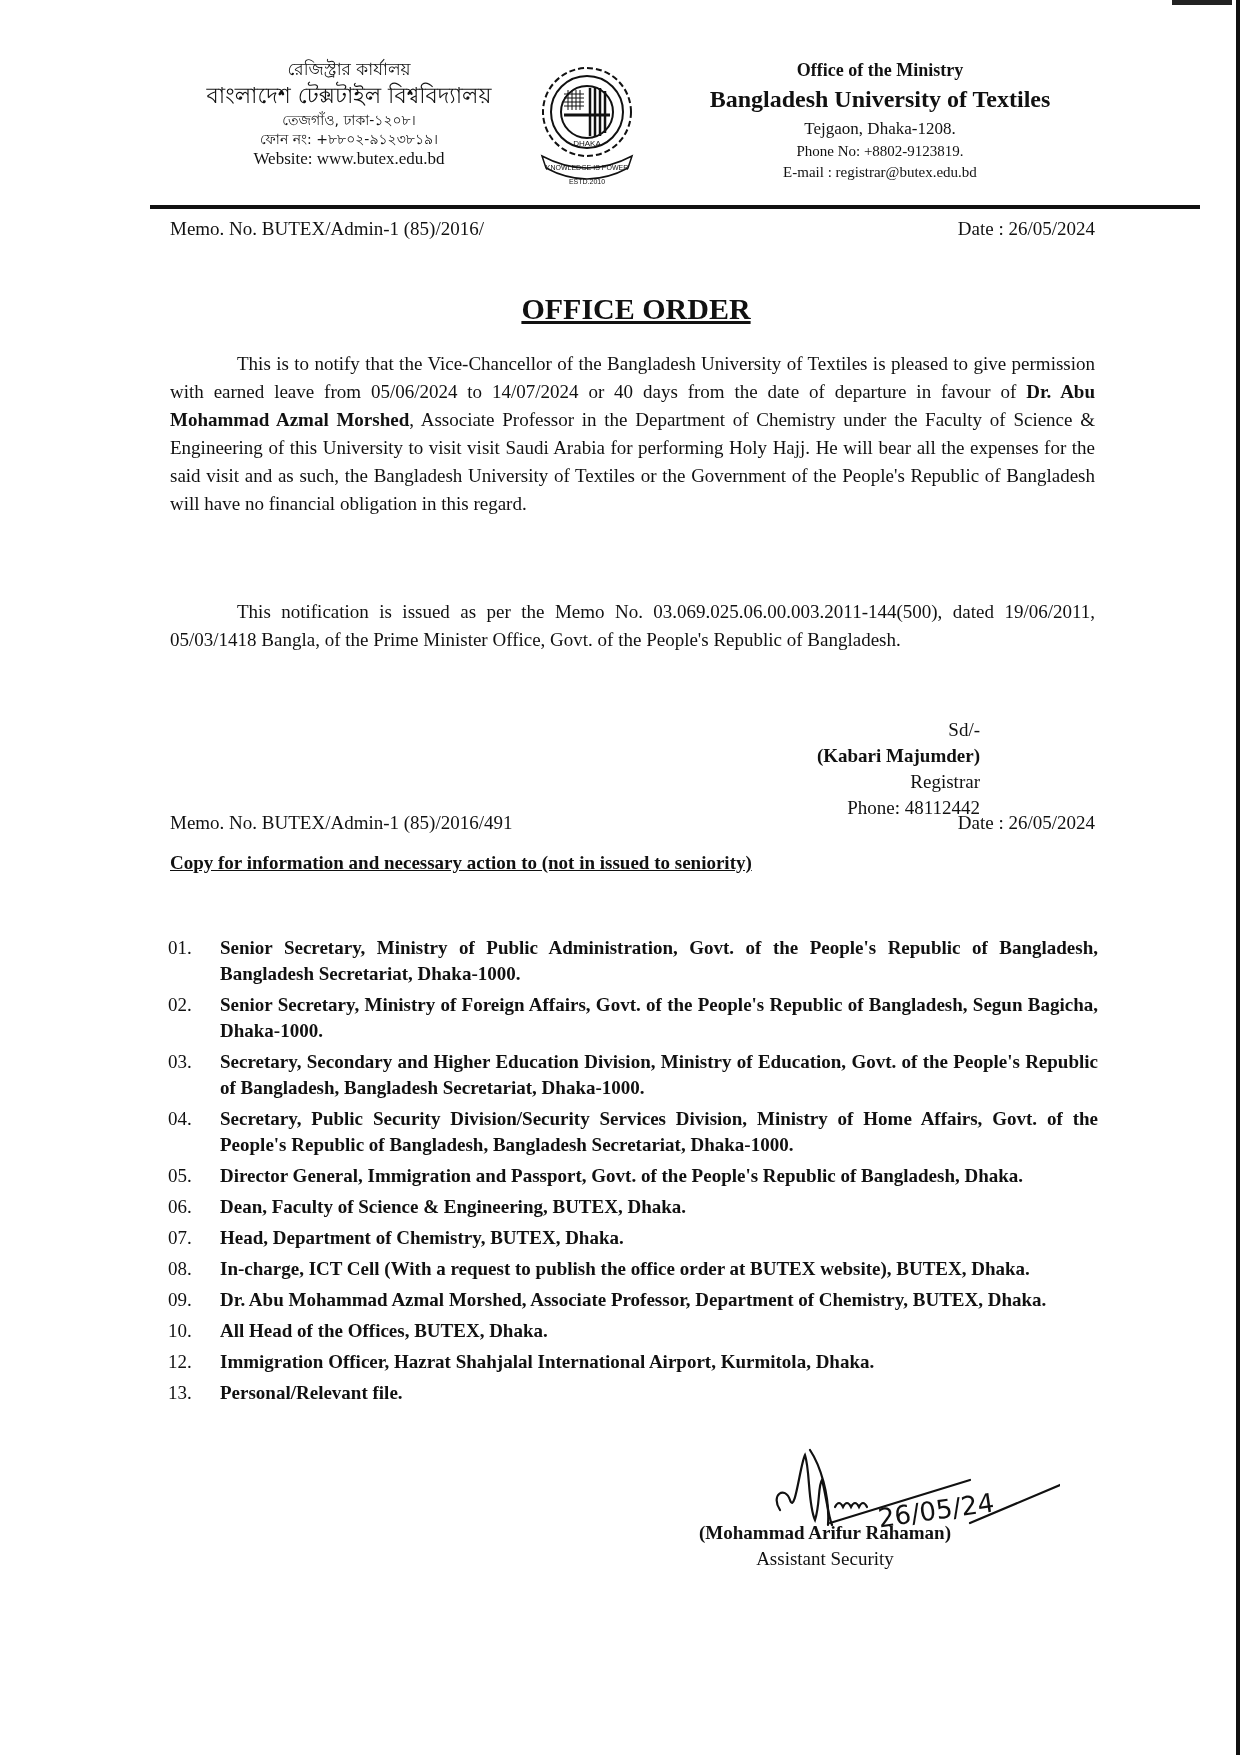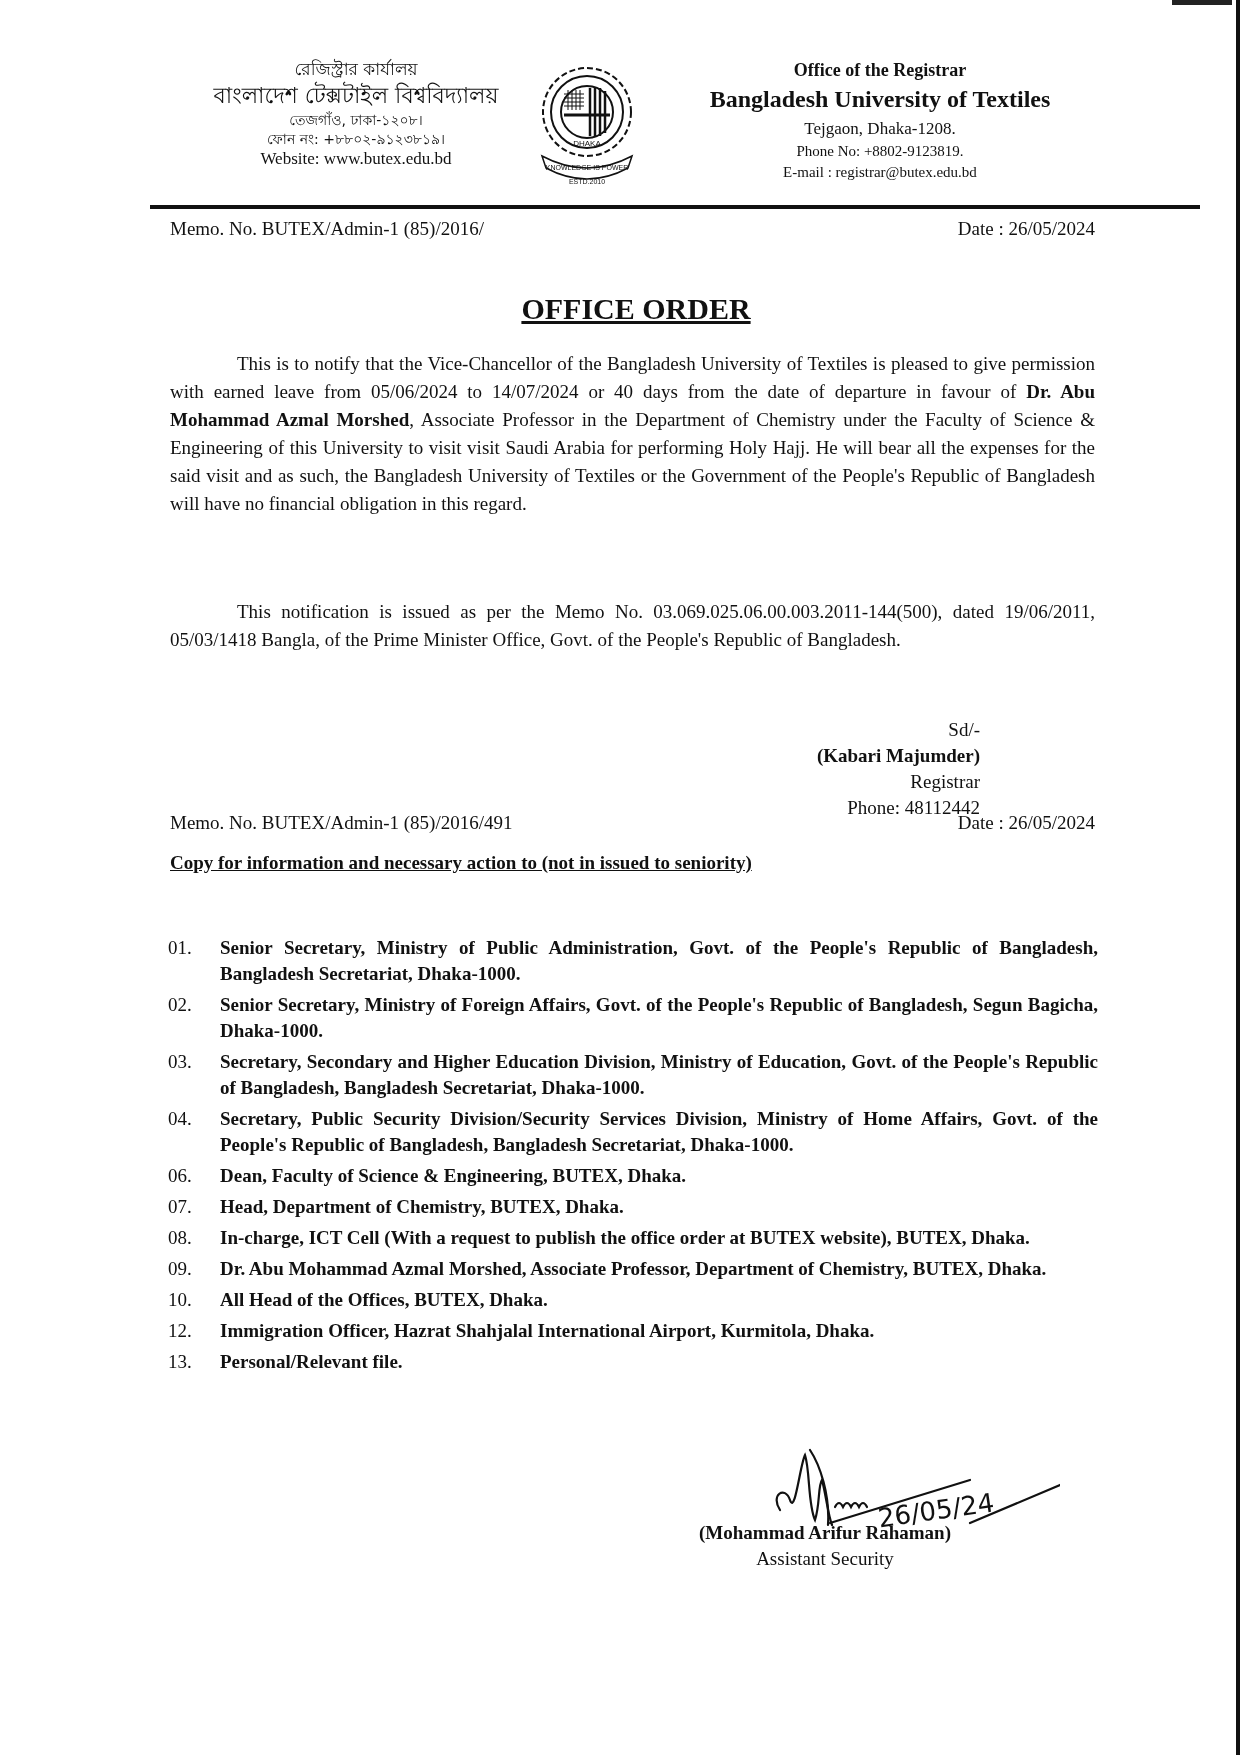"রেজিস্ট্রার কার্যালয়" .hdr-left { left: 196px -> 189px }
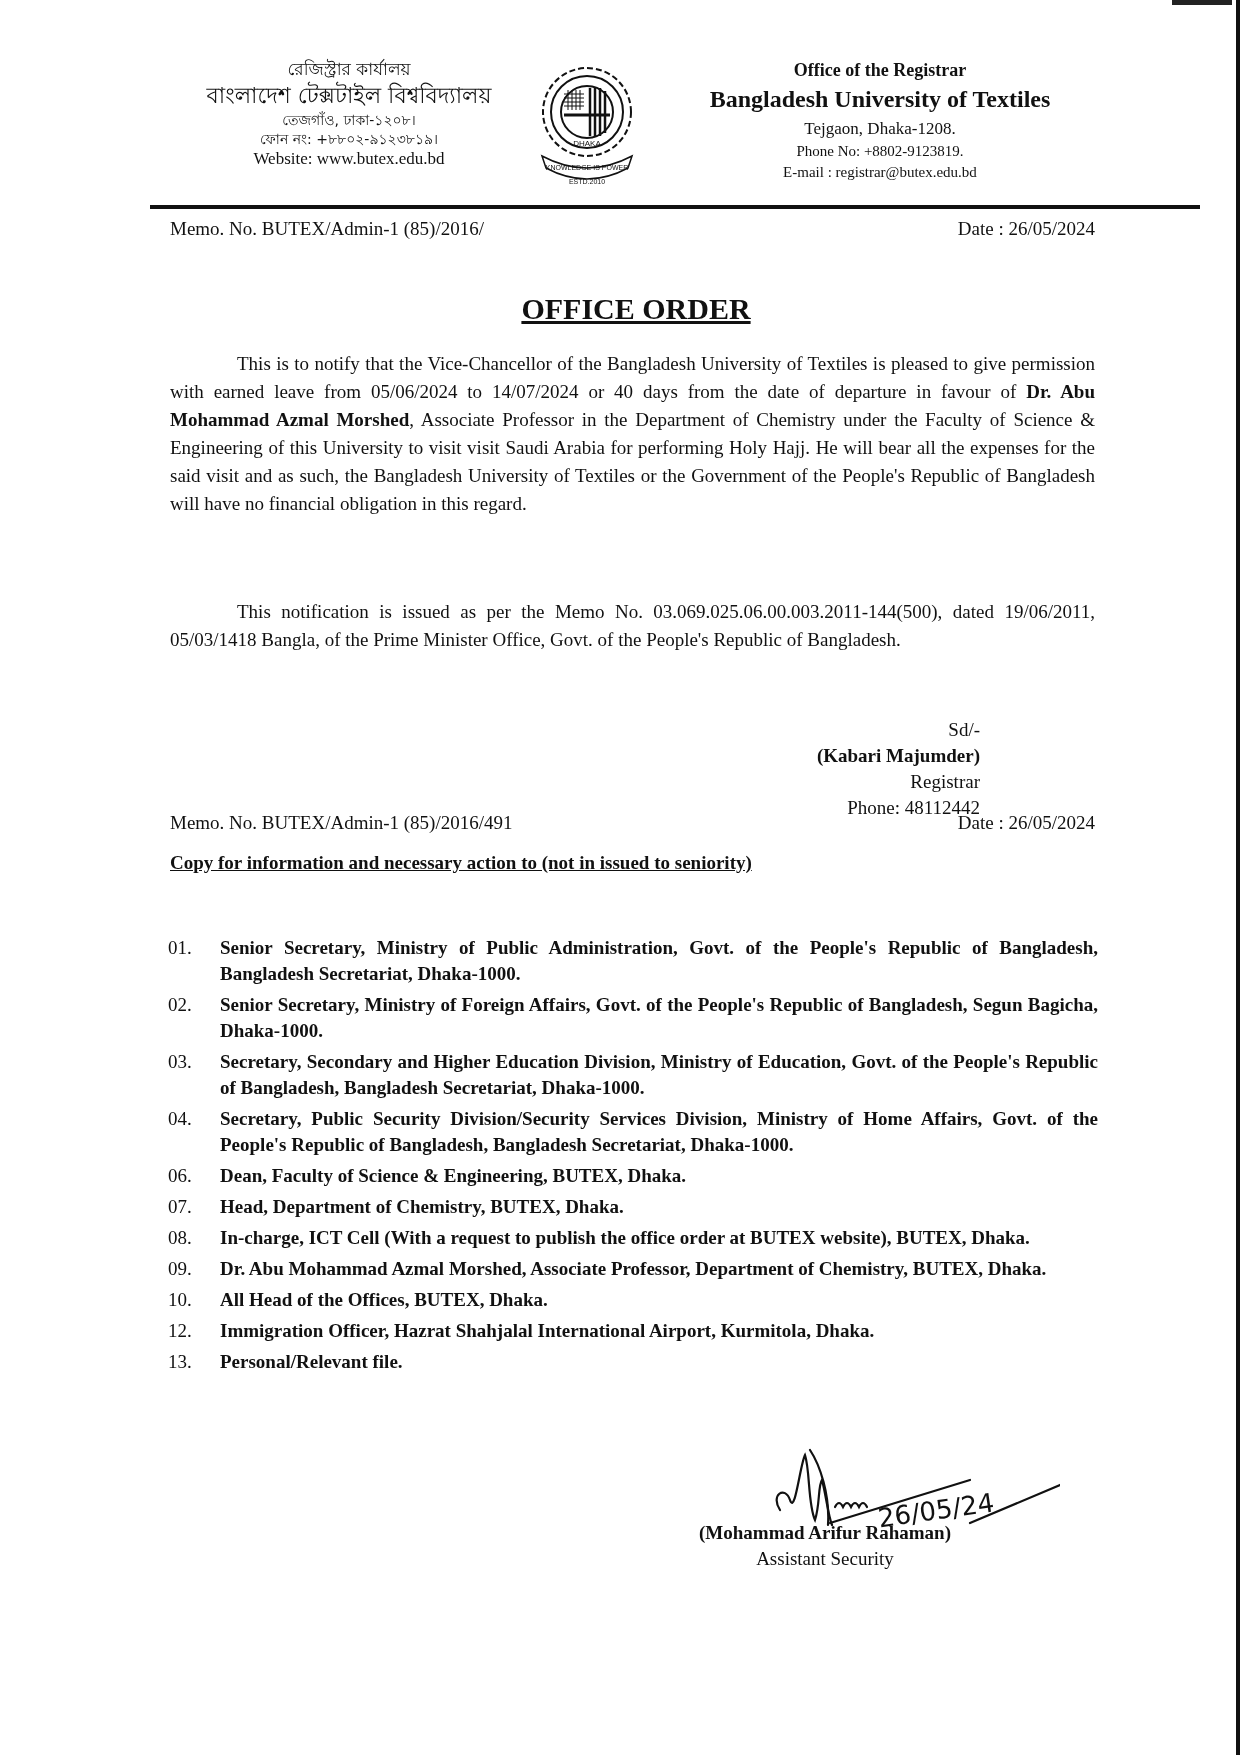"Office of the Registrar" div.office { text: Registrar -> Ministry }
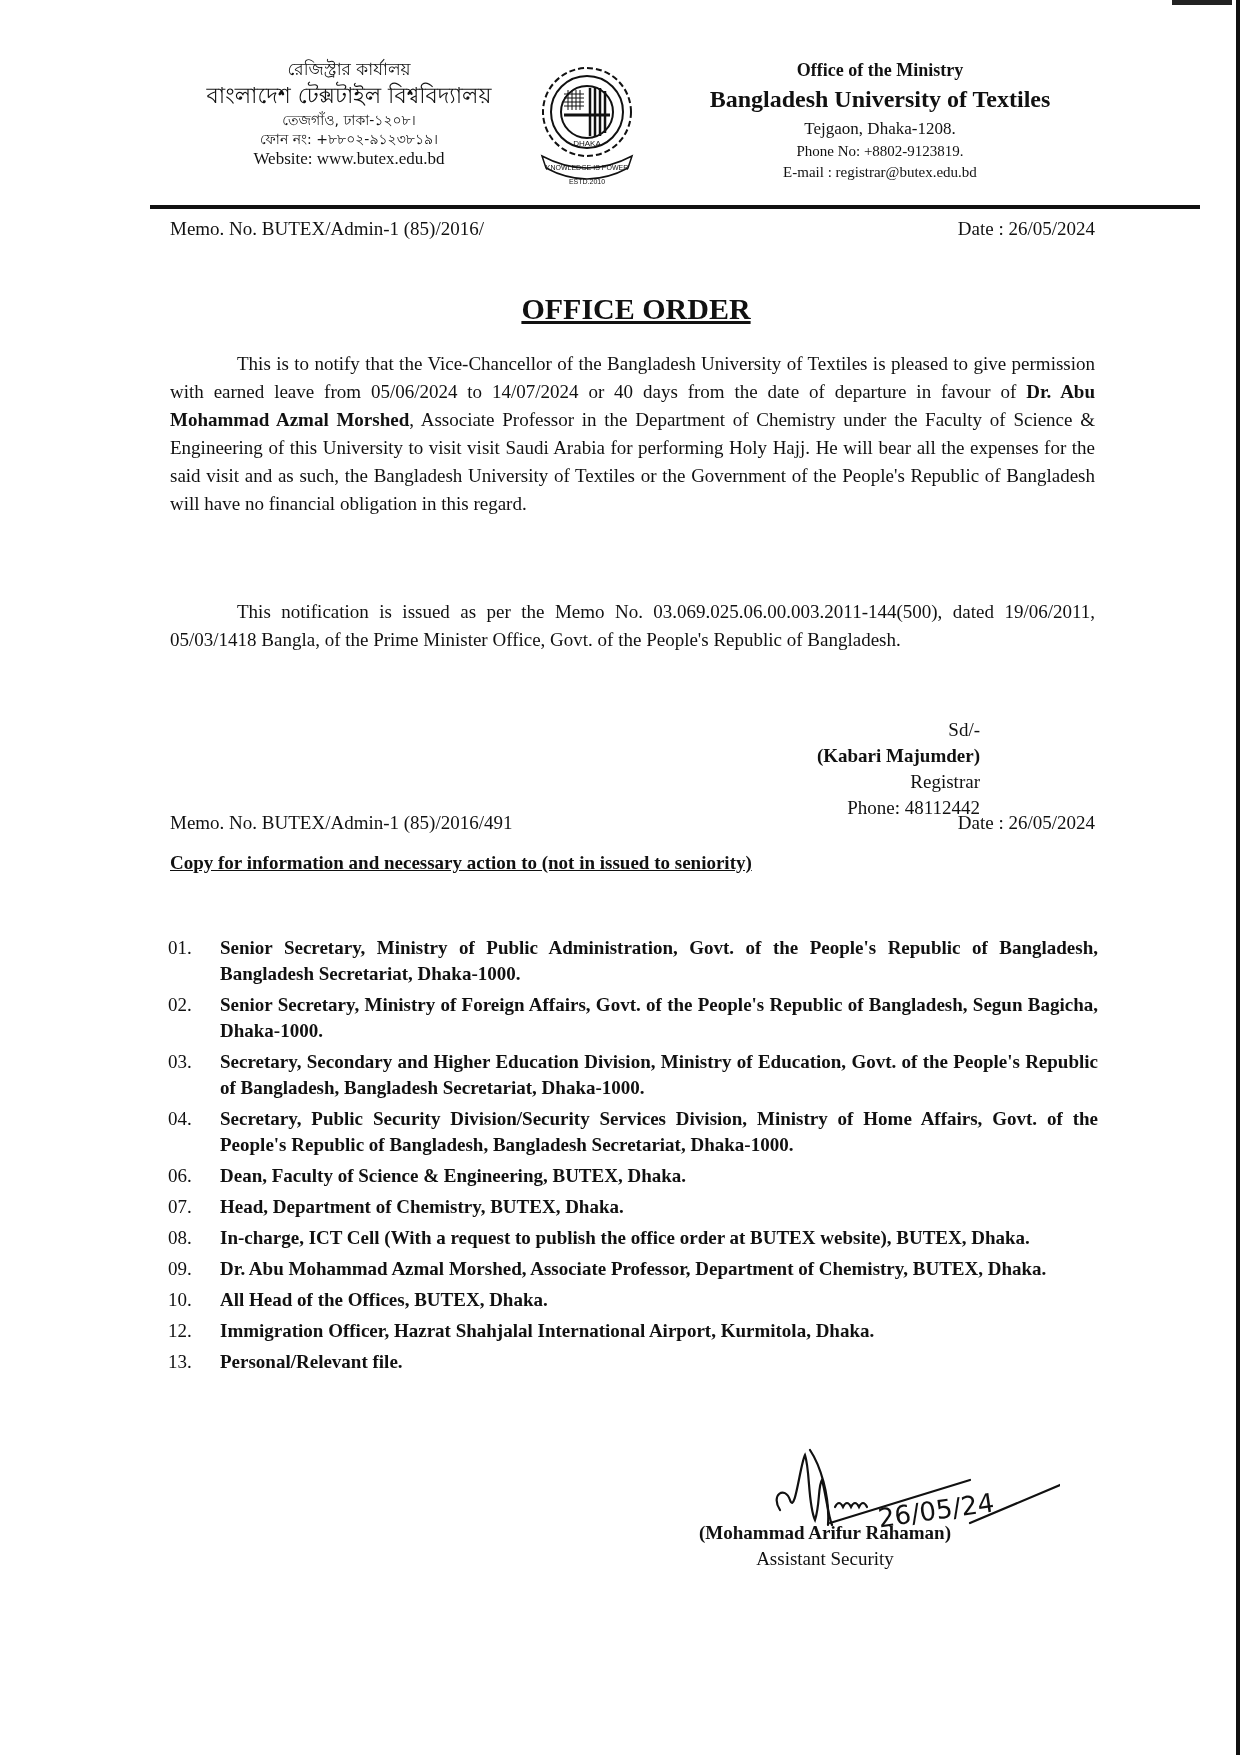"05." div.item { html: none -> <div> <span>05.</span> <span>Director General, Immigration and Passport, Govt. of the People's Republic of Bangladesh, Dhaka.</span> </div> }
